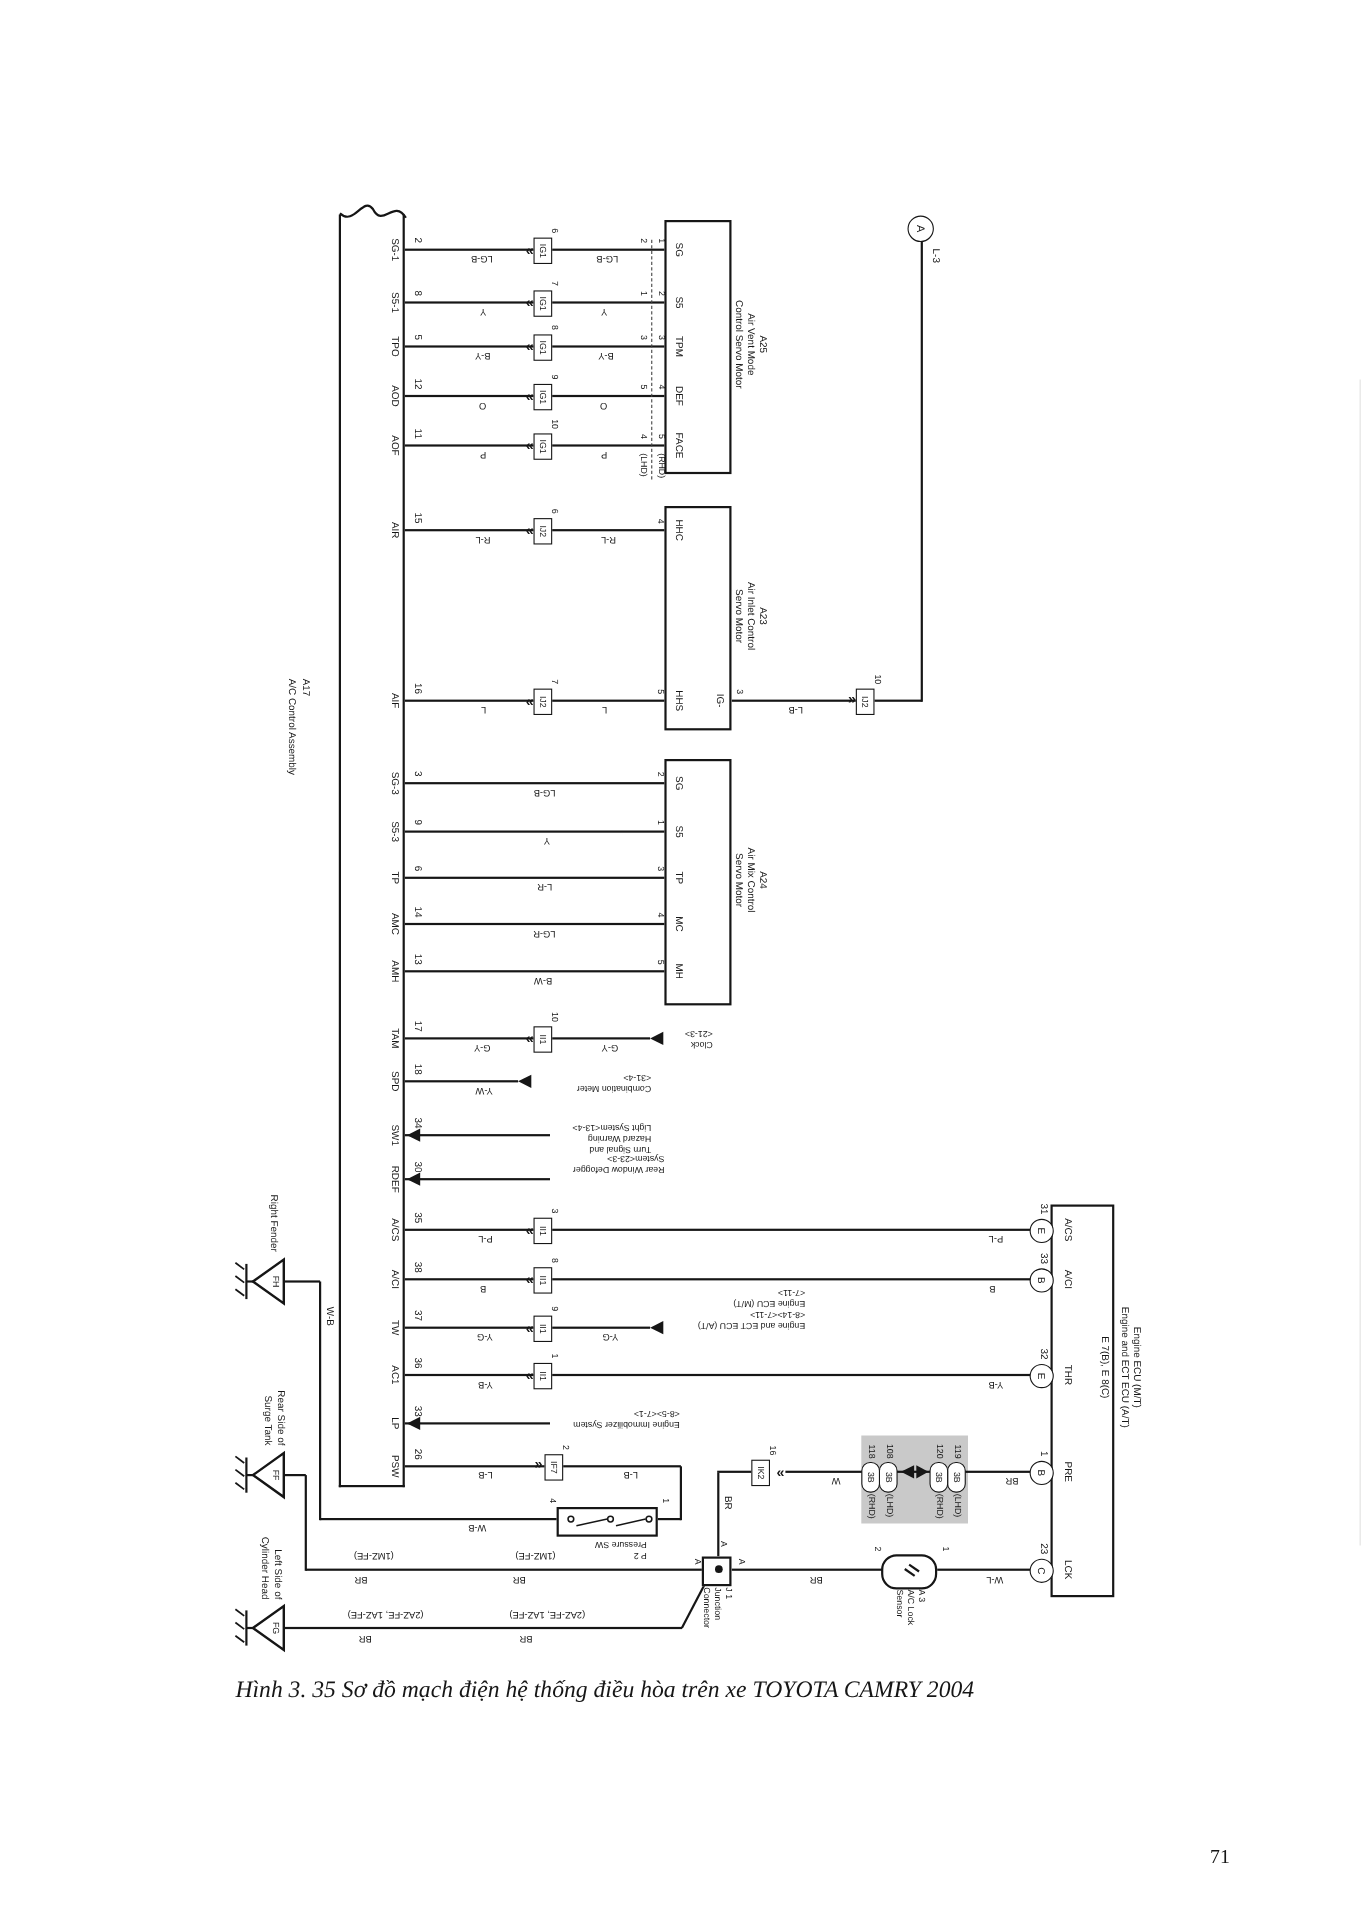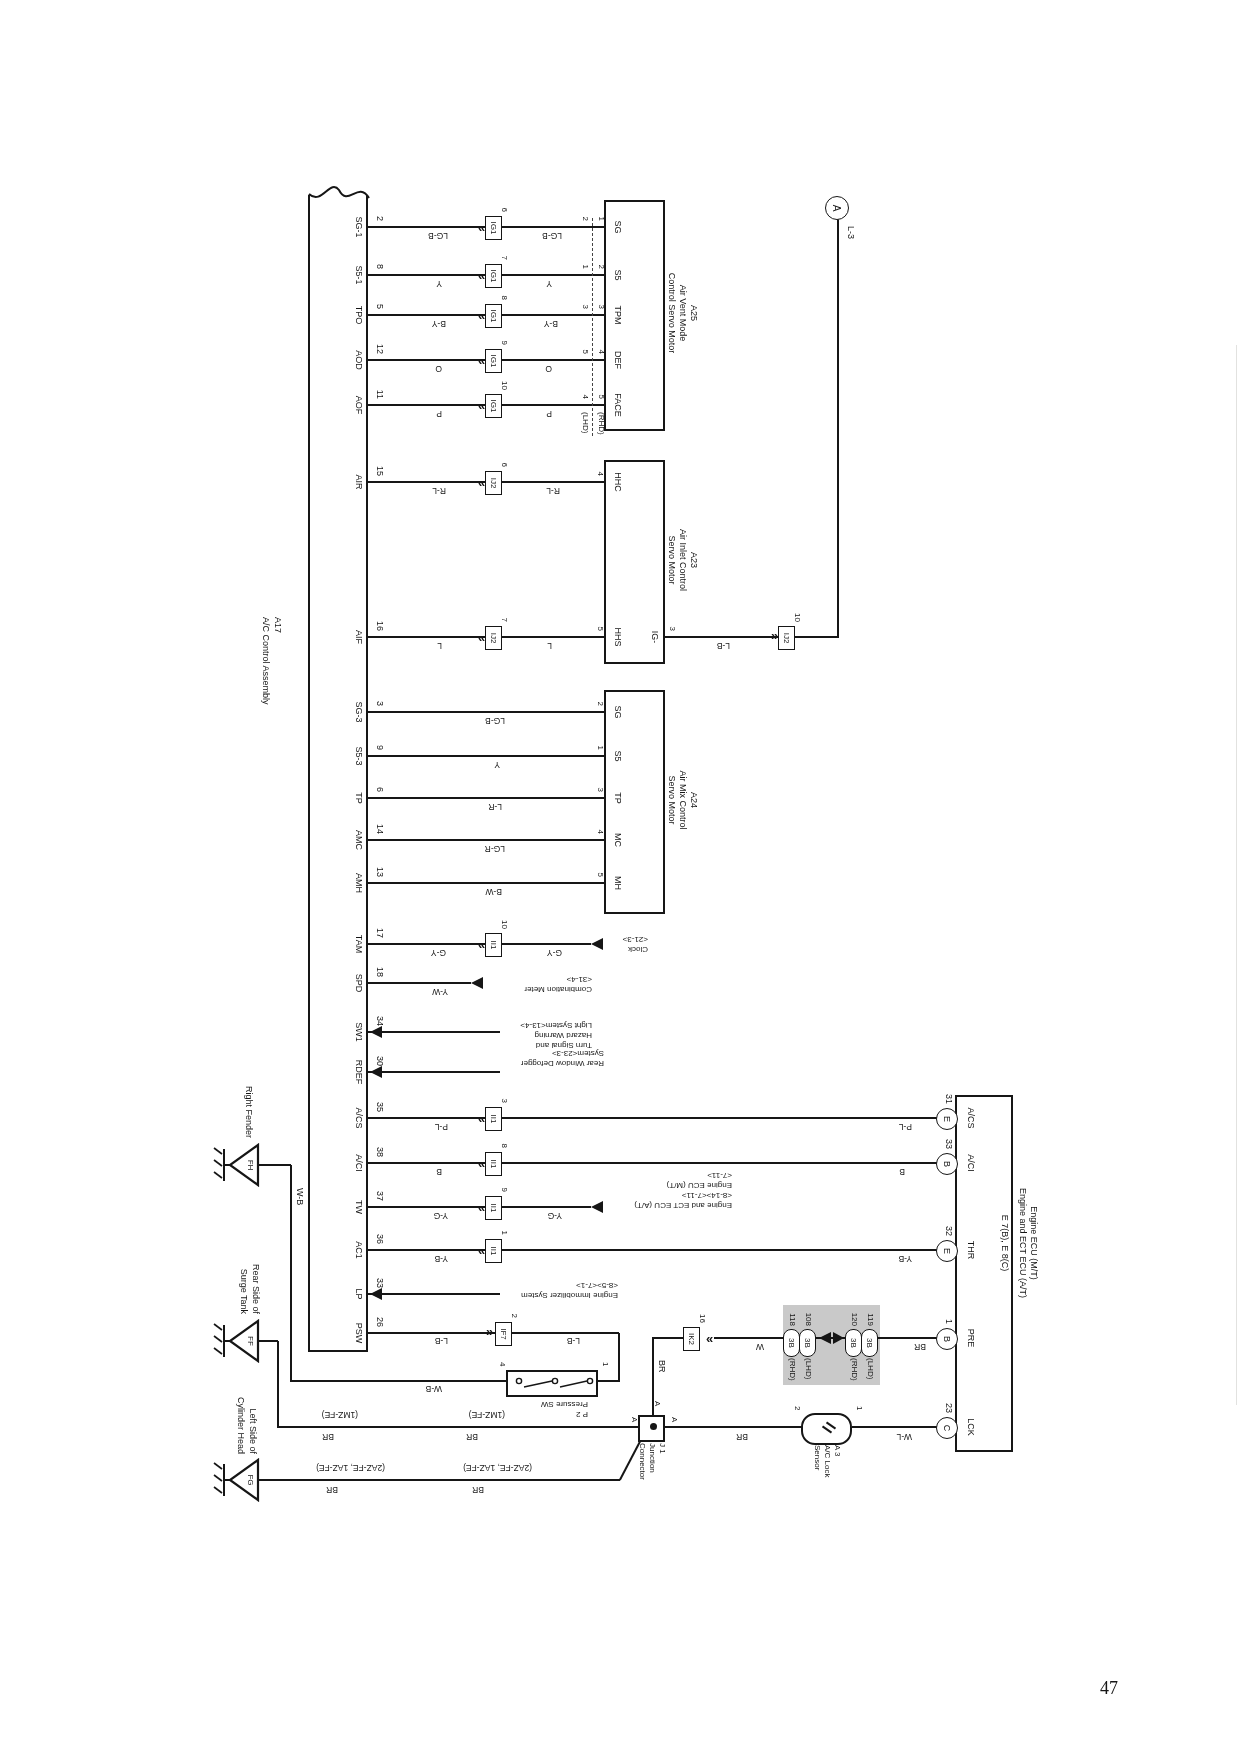"Hình 3. 35 Sơ đồ" div.caption { html: none -> <div>Hình 3. 35 Sơ đồ mạch điện hệ thống điều hòa trên xe TOYOTA CAMRY 2004</div> }
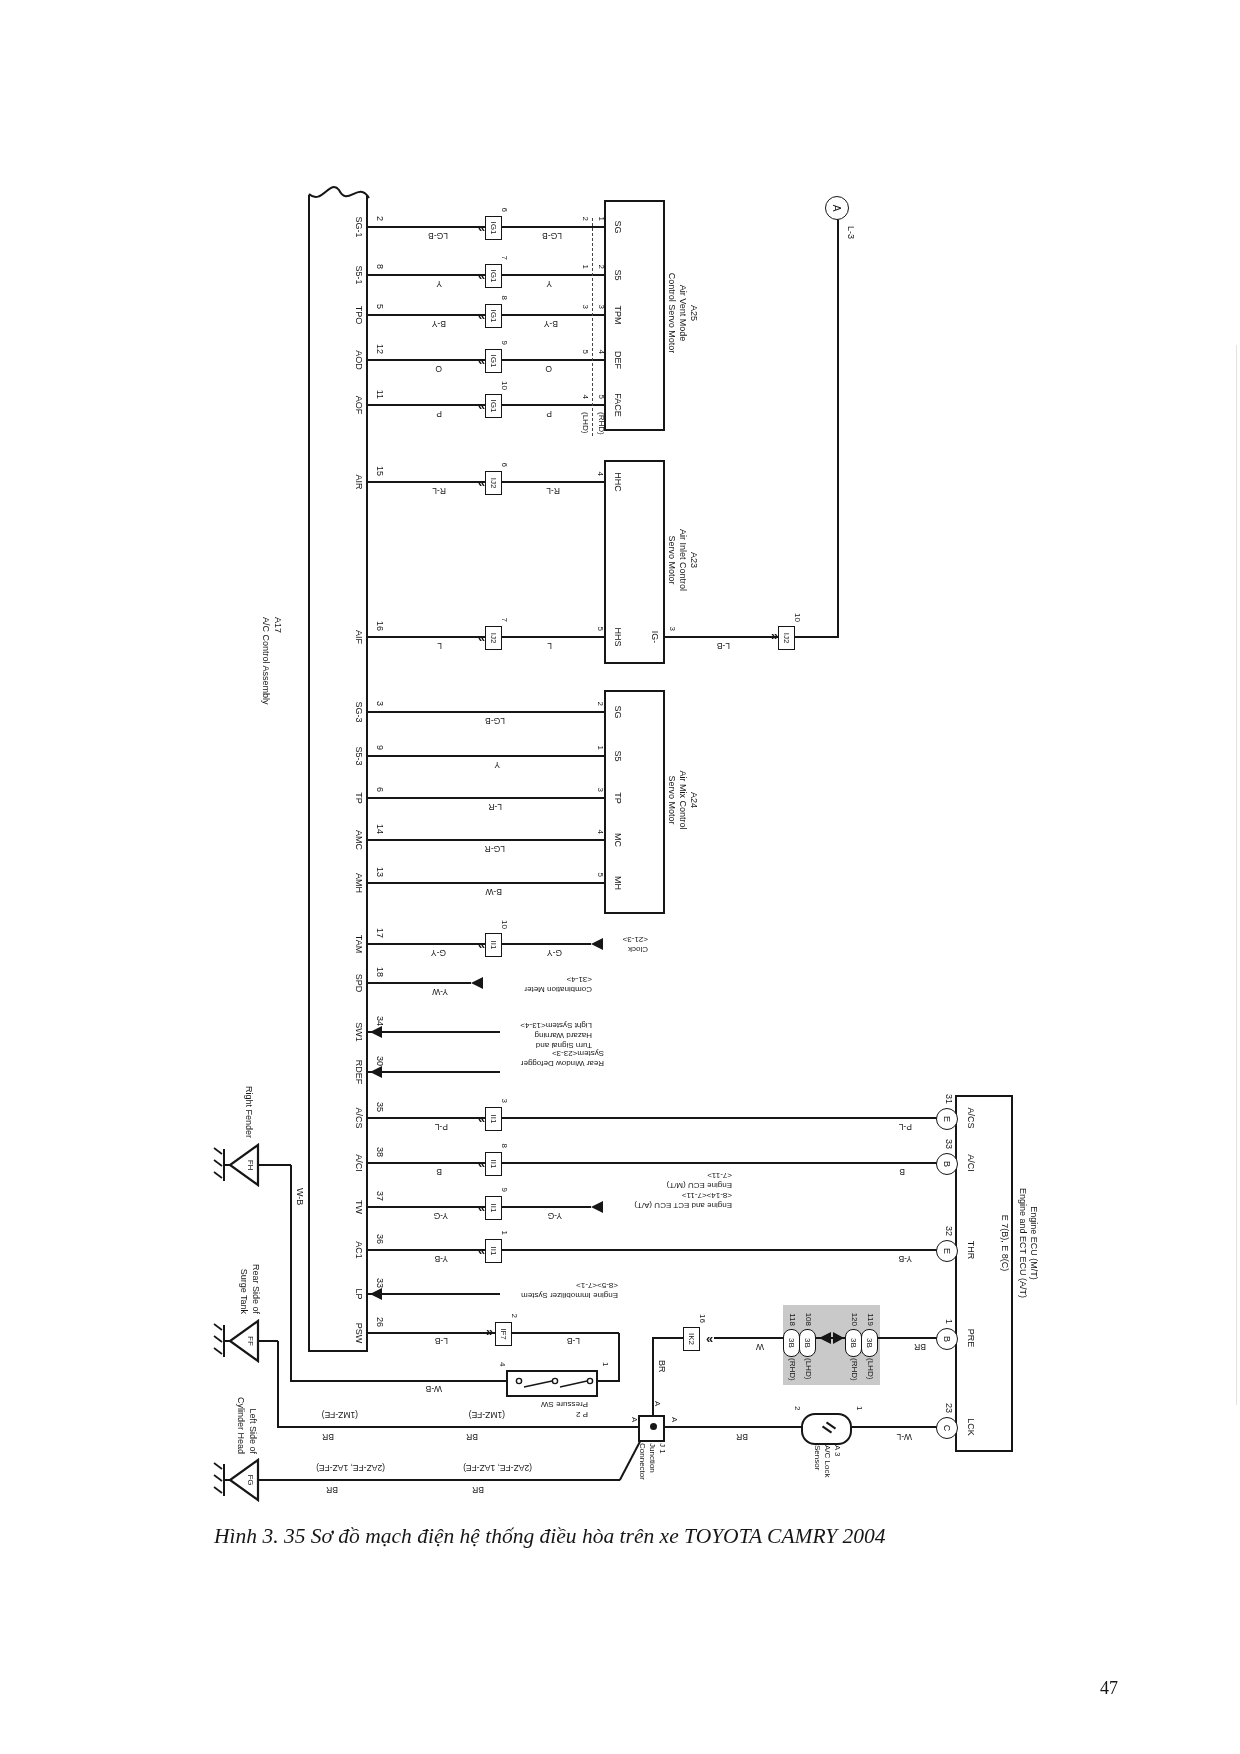"47" div.pageno { text: 47 -> 71 }
